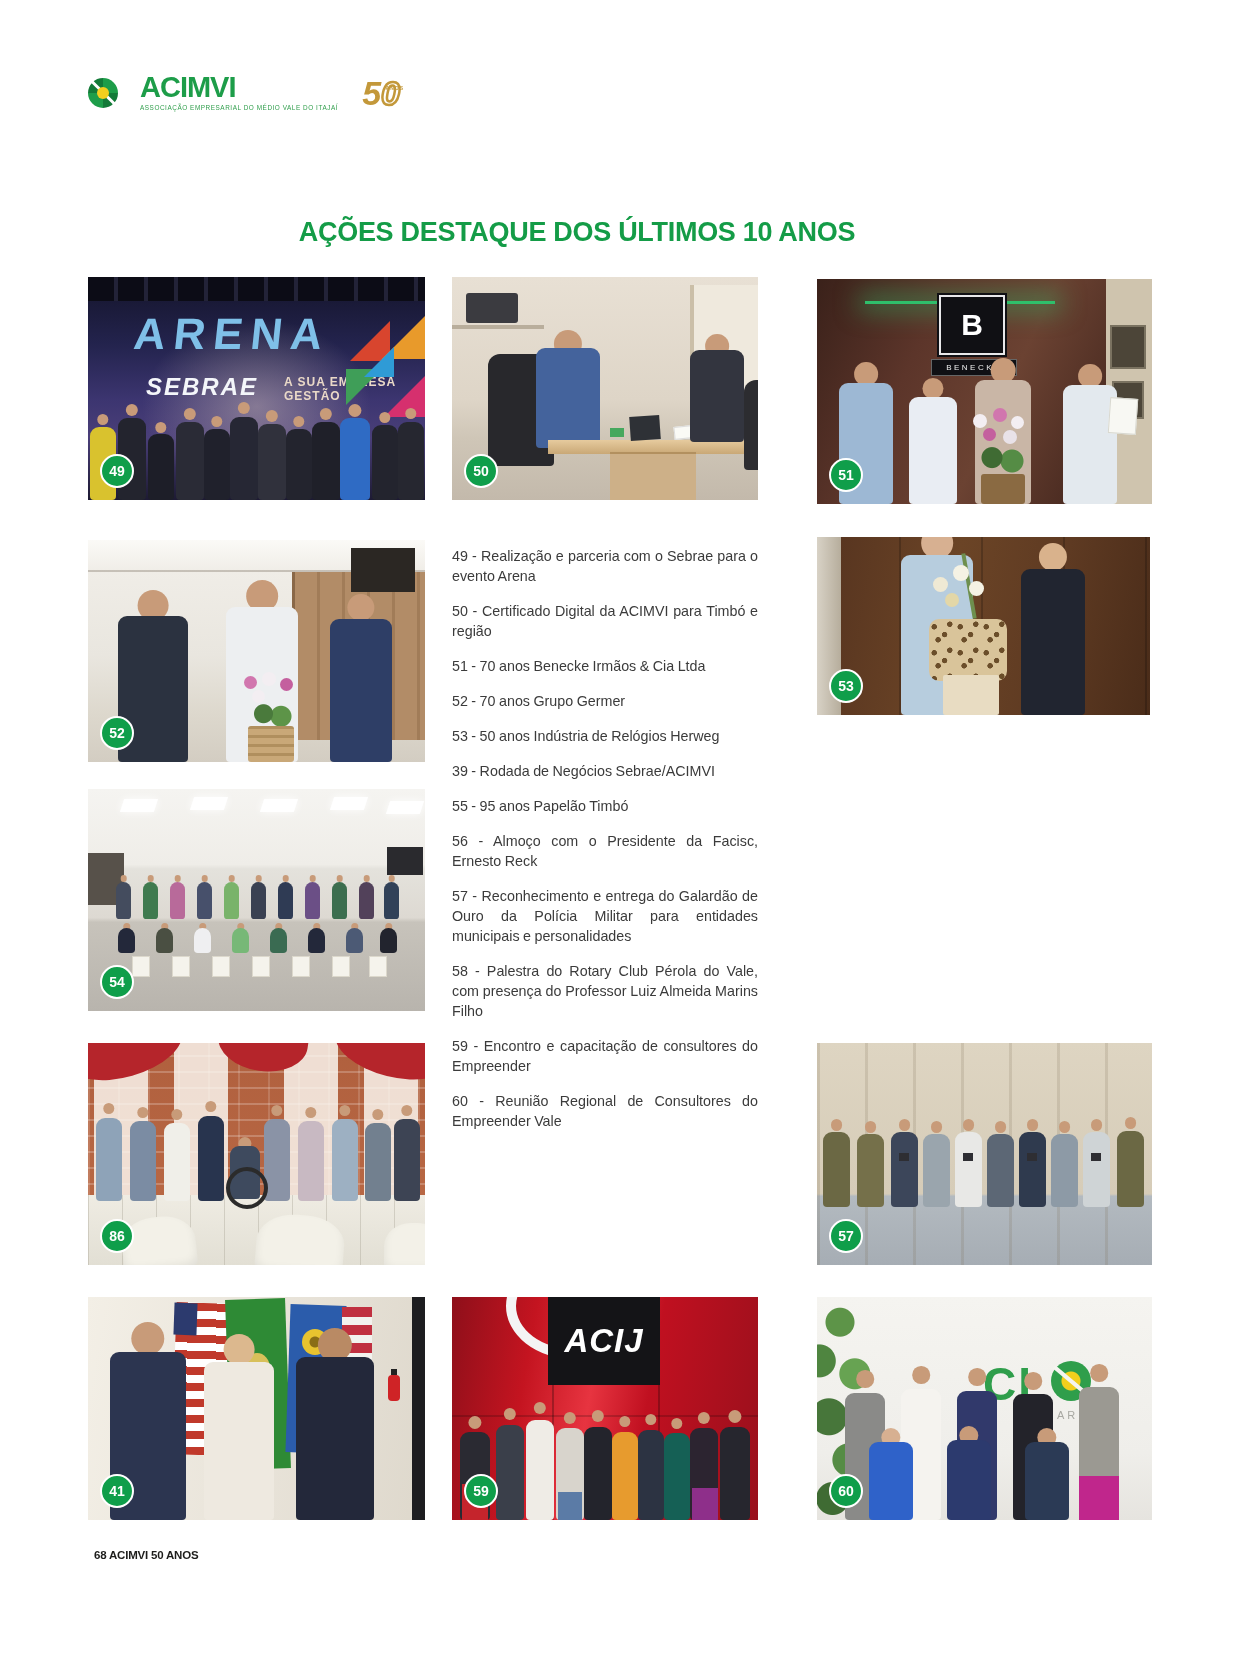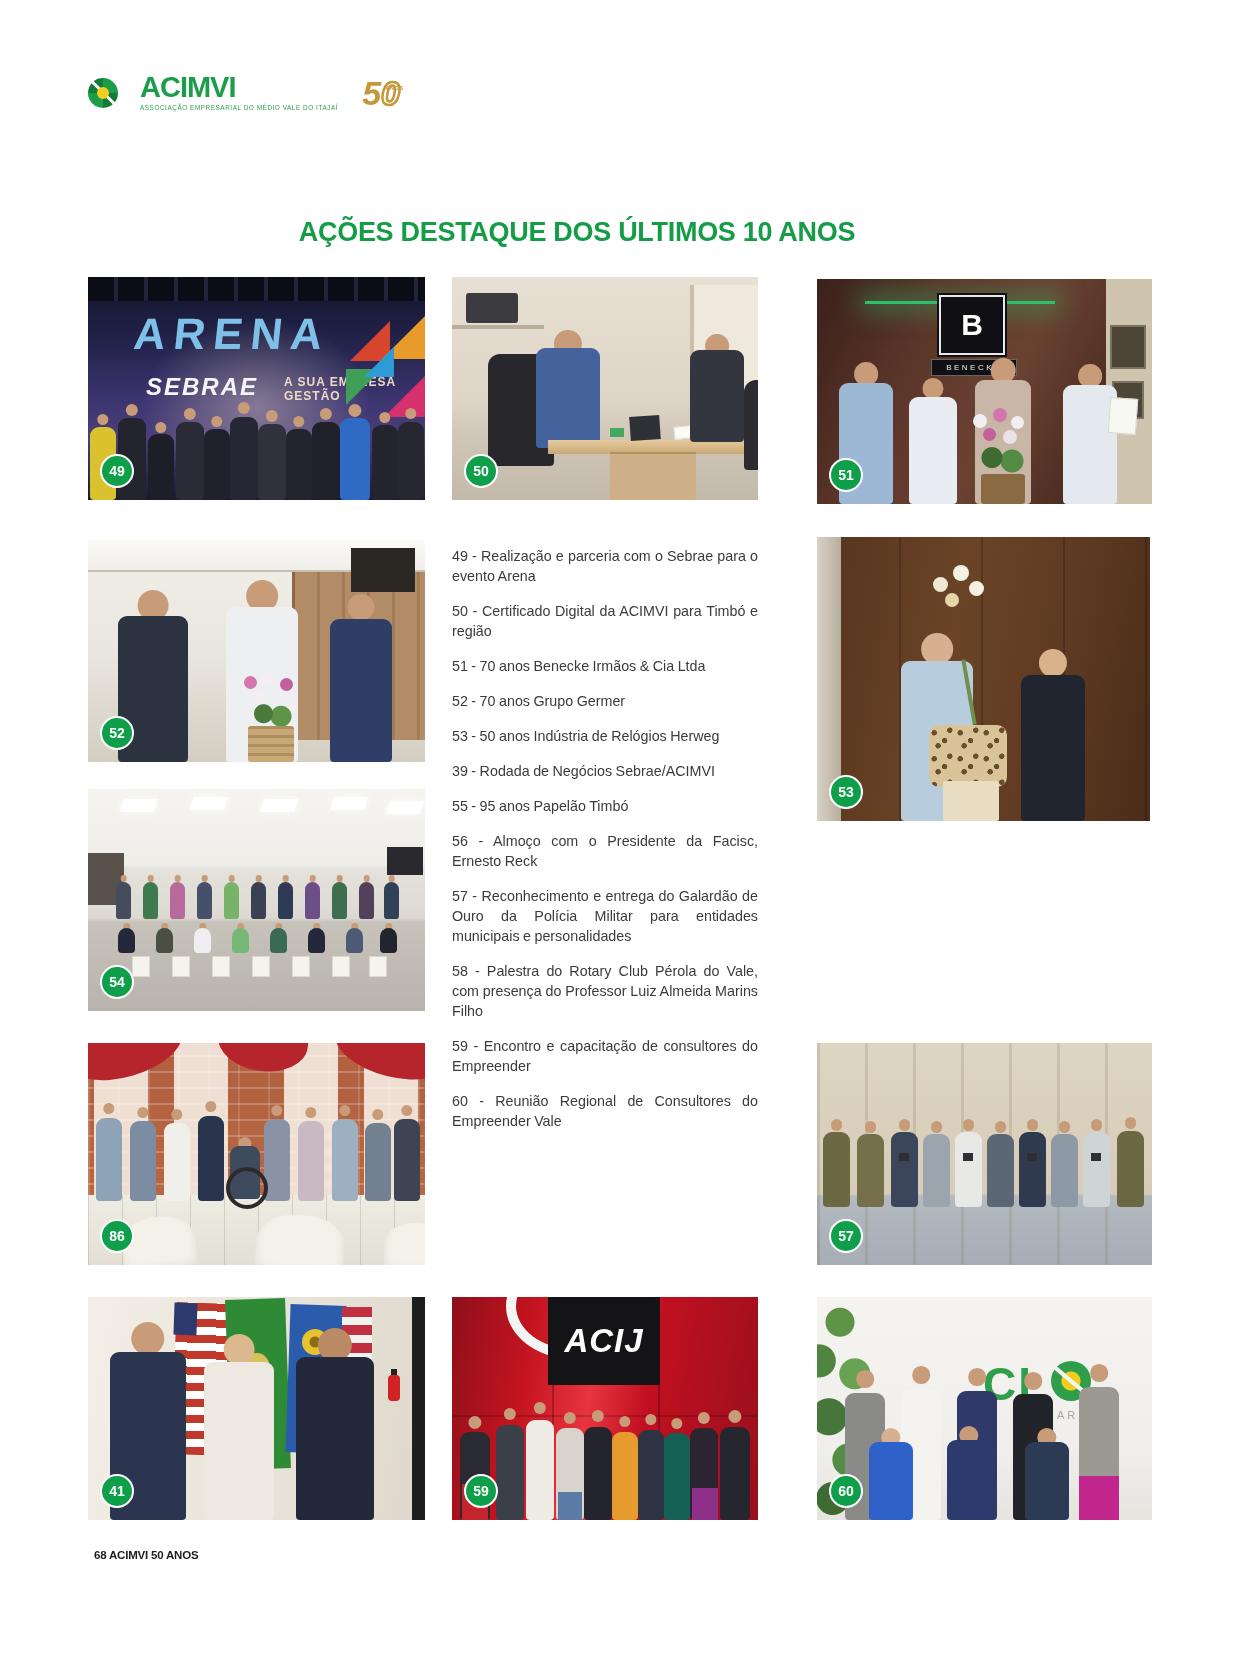"53" figure.photo { height: 284px -> 178px }
